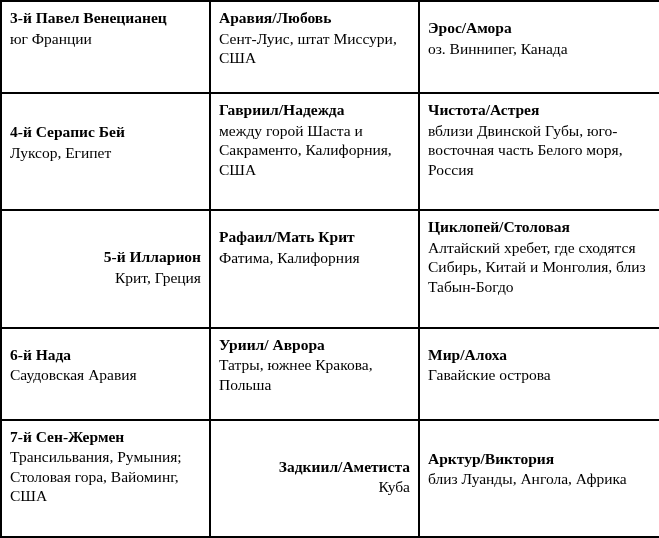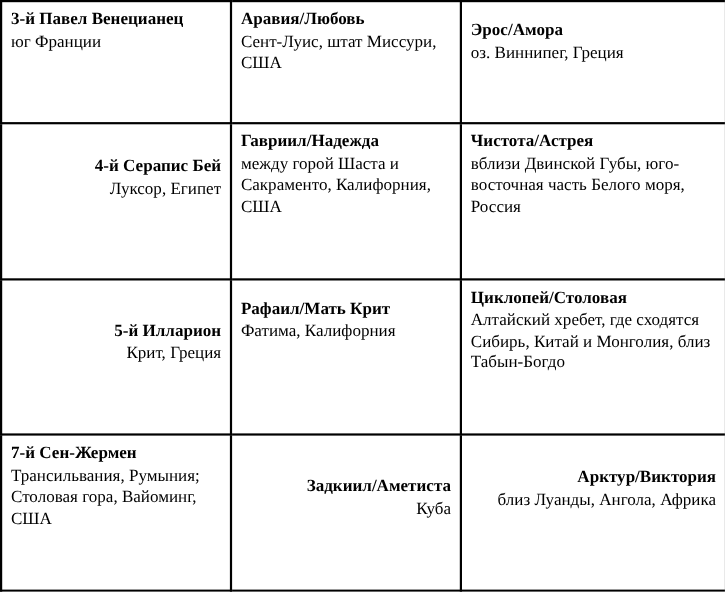"оз. Виннипег, Греция" p.sub { text: Греция -> Канада }
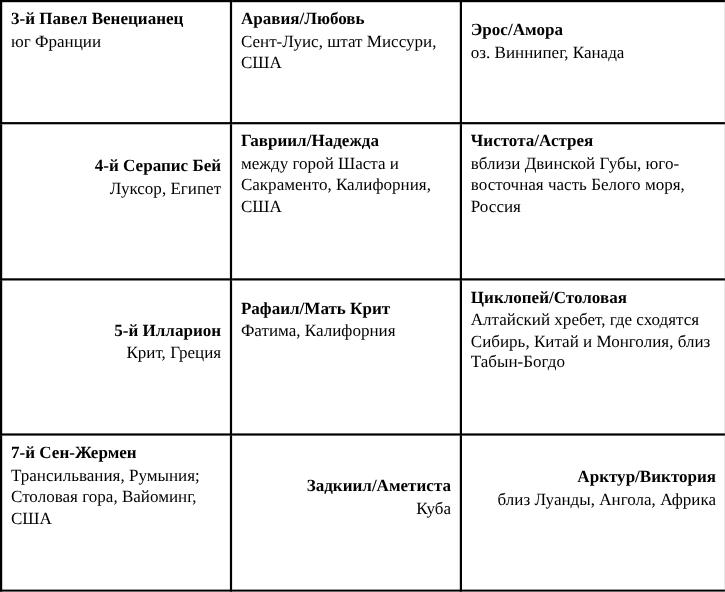"4-й Серапис Бей" .pad-top2 { text-align: right -> none }
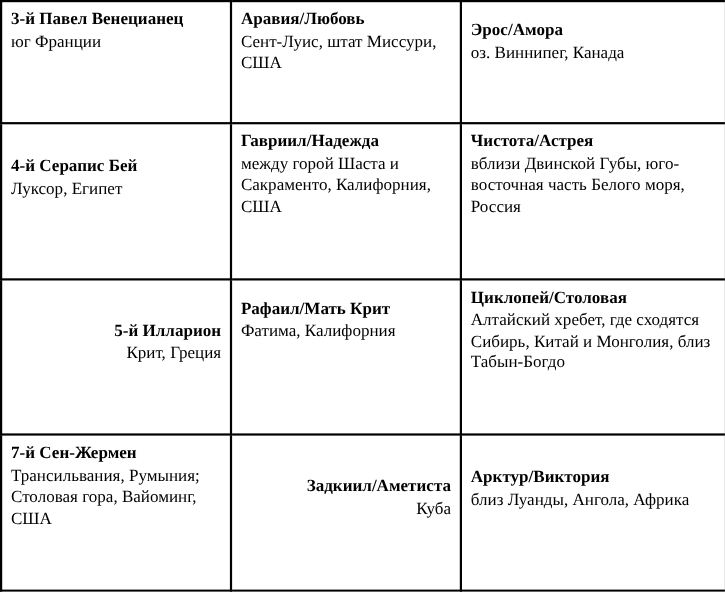"6-й Нада" tr { html: none -> <tr> <td> <span> <p>6-й Нада</p> <p>Саудовская Аравия</p> </span> </td> <td> <span> <p>Уриил/ Аврора</p> <p>Татры, южнее Кракова, Польша</p> </span> </td> <td> <span> <p>Мир/Алоха</p> <p>Гавайские острова</p> </span> </td> </tr> }
